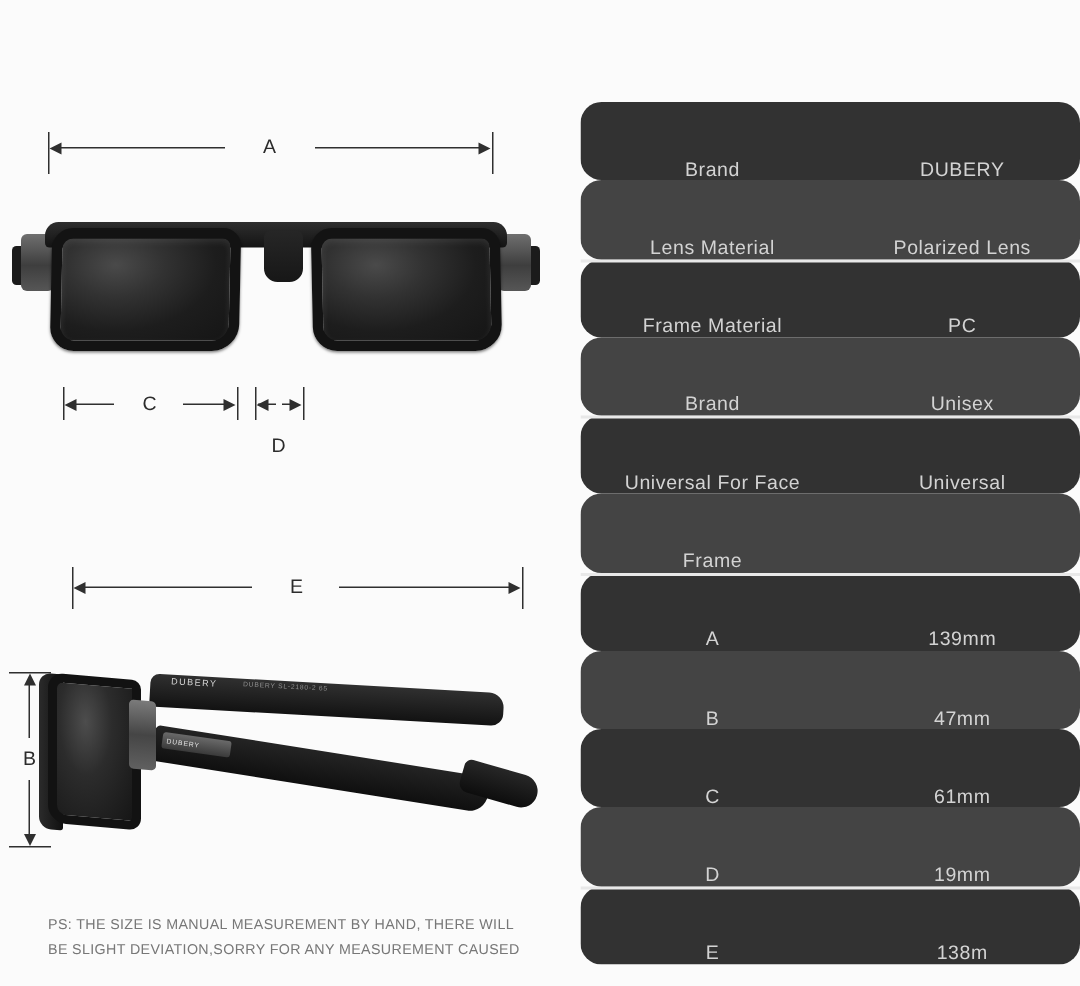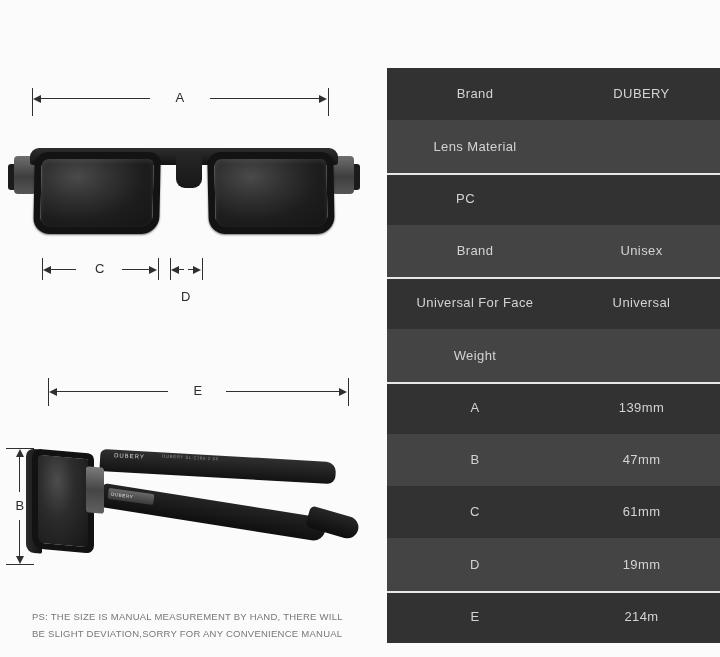"Brand" .spec-row { align-items: center -> flex-end; border-radius: none -> 14px }
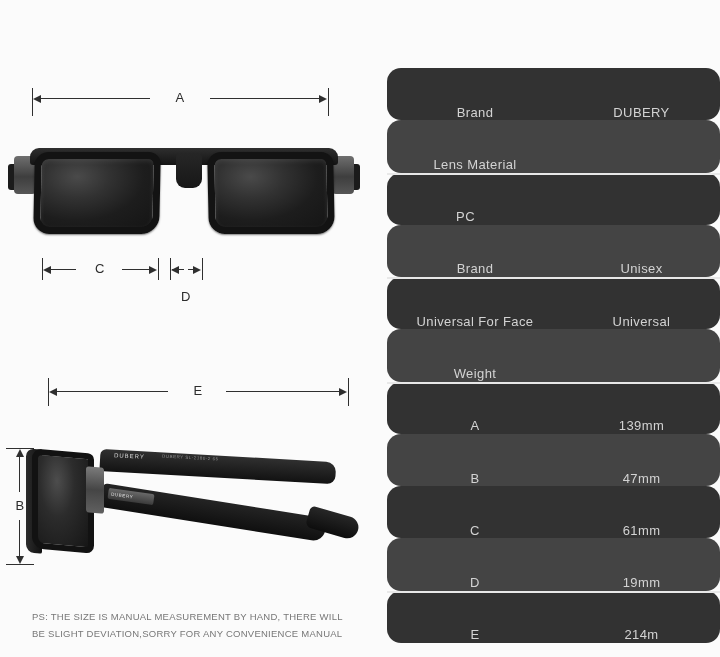"Polarized Lens" div.spec-value { html: none -> <div>Polarized Lens</div> }
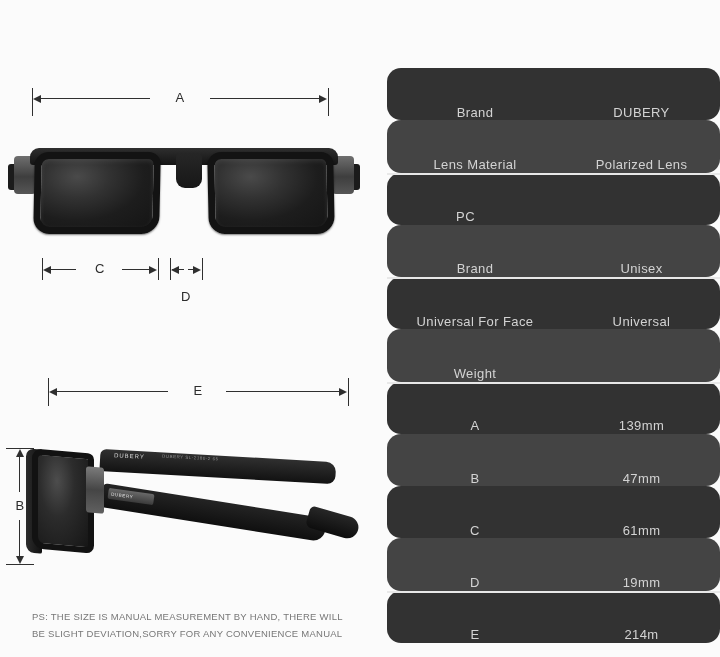"Frame Material" div.spec-label { html: none -> <div>Frame Material</div> }
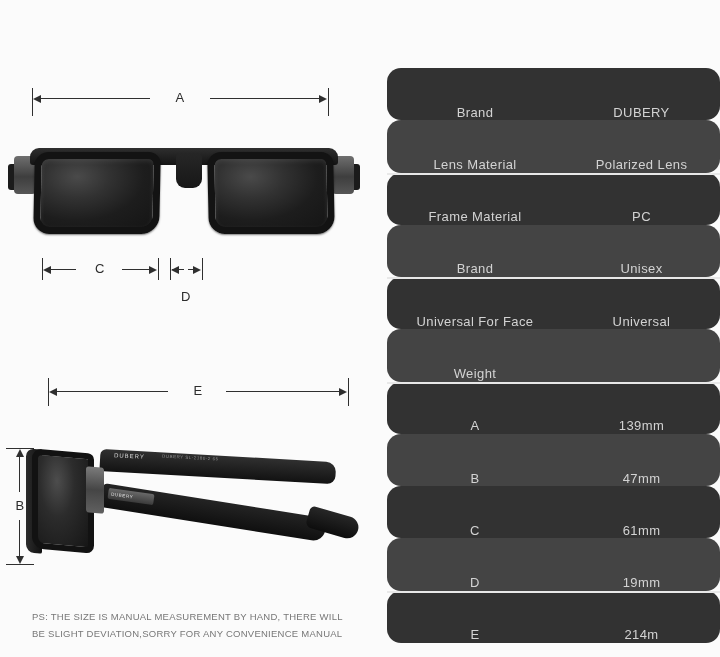"Weight" div.spec-label { text: Weight -> Frame }
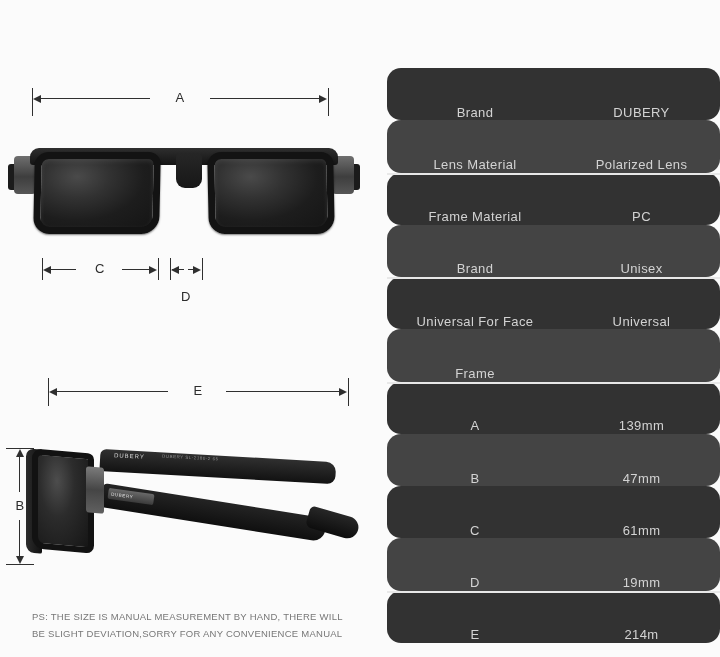"BE SLIGHT DEVIATION,SORRY FOR ANY" div { text: CONVENIENCE MANUAL -> MEASUREMENT CAUSED }
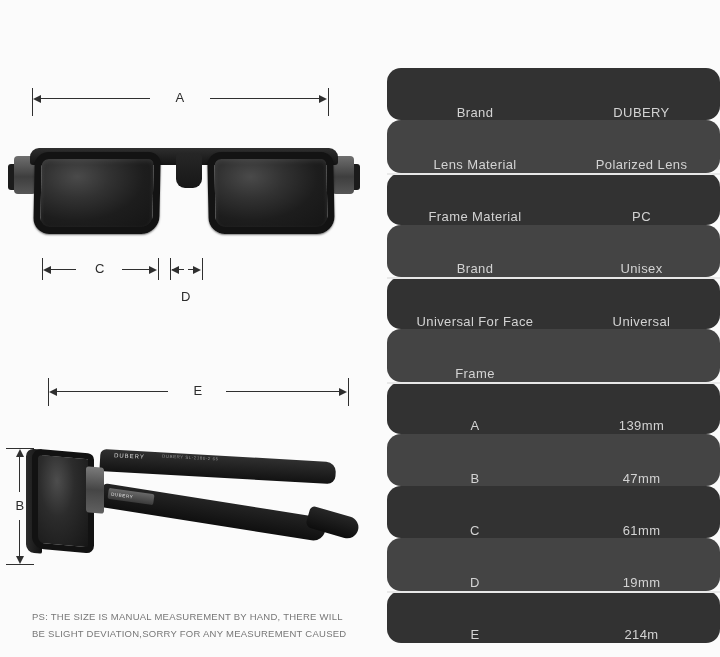"214m" div.spec-value { text: 214m -> 138m }
